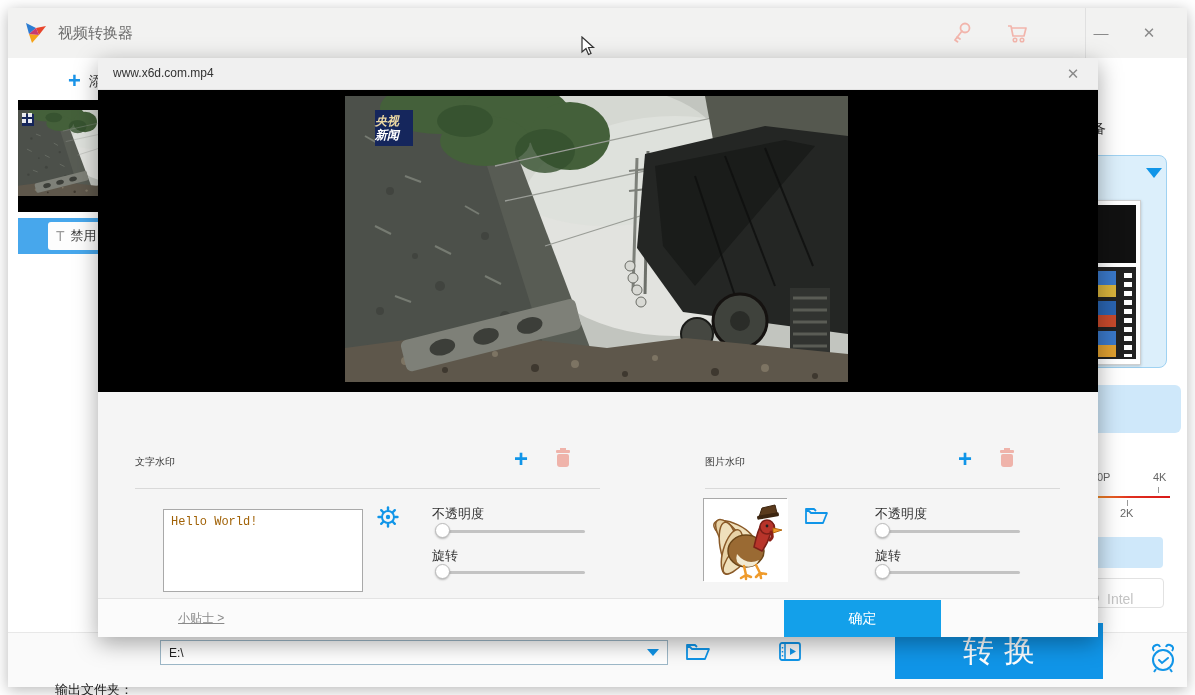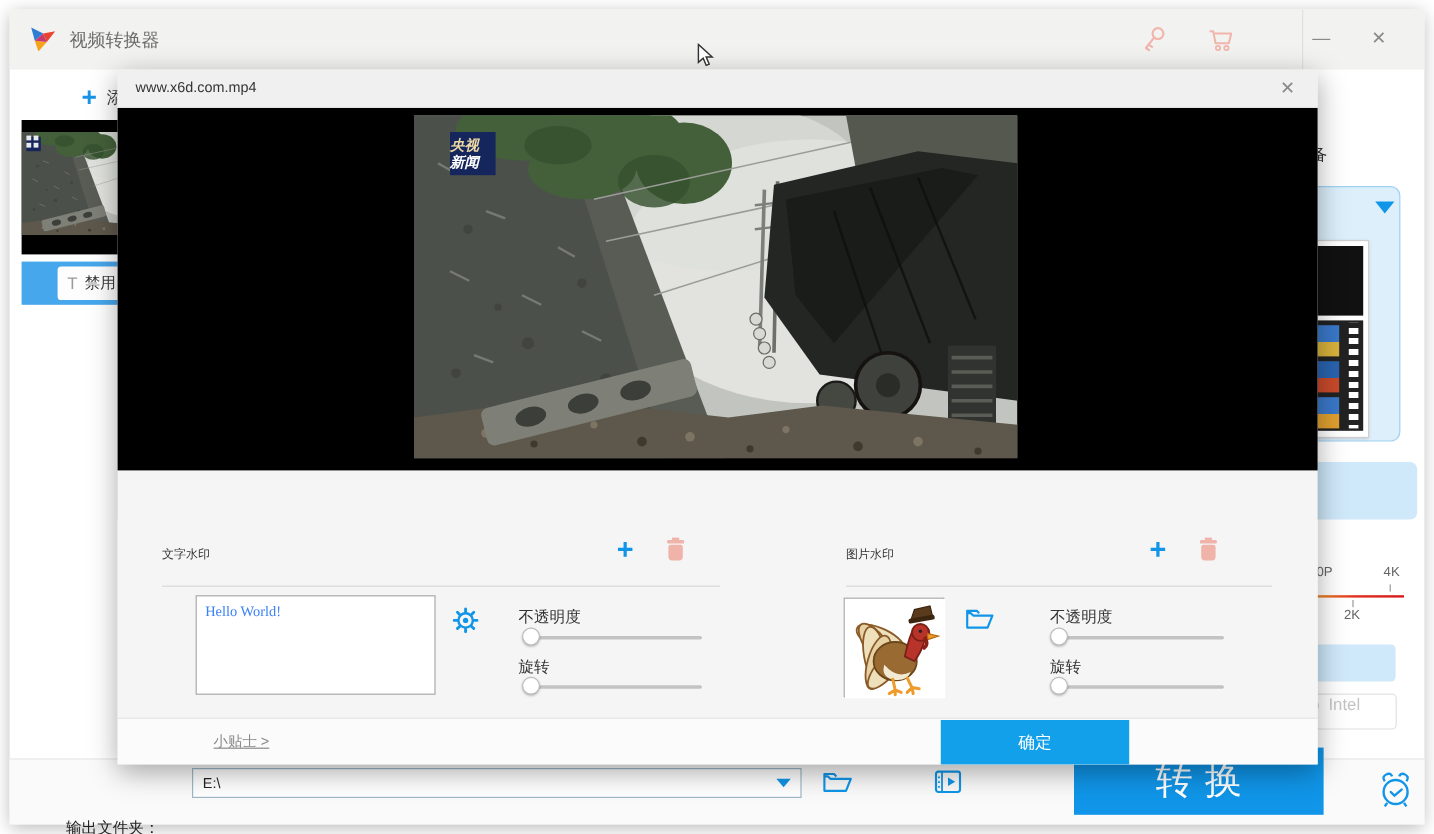"Hello World!" #text-input { color: #3b82f6 -> #a16207; font-family: Liberation Serif, serif -> Liberation Mono, monospace; top: 63px -> 76px }
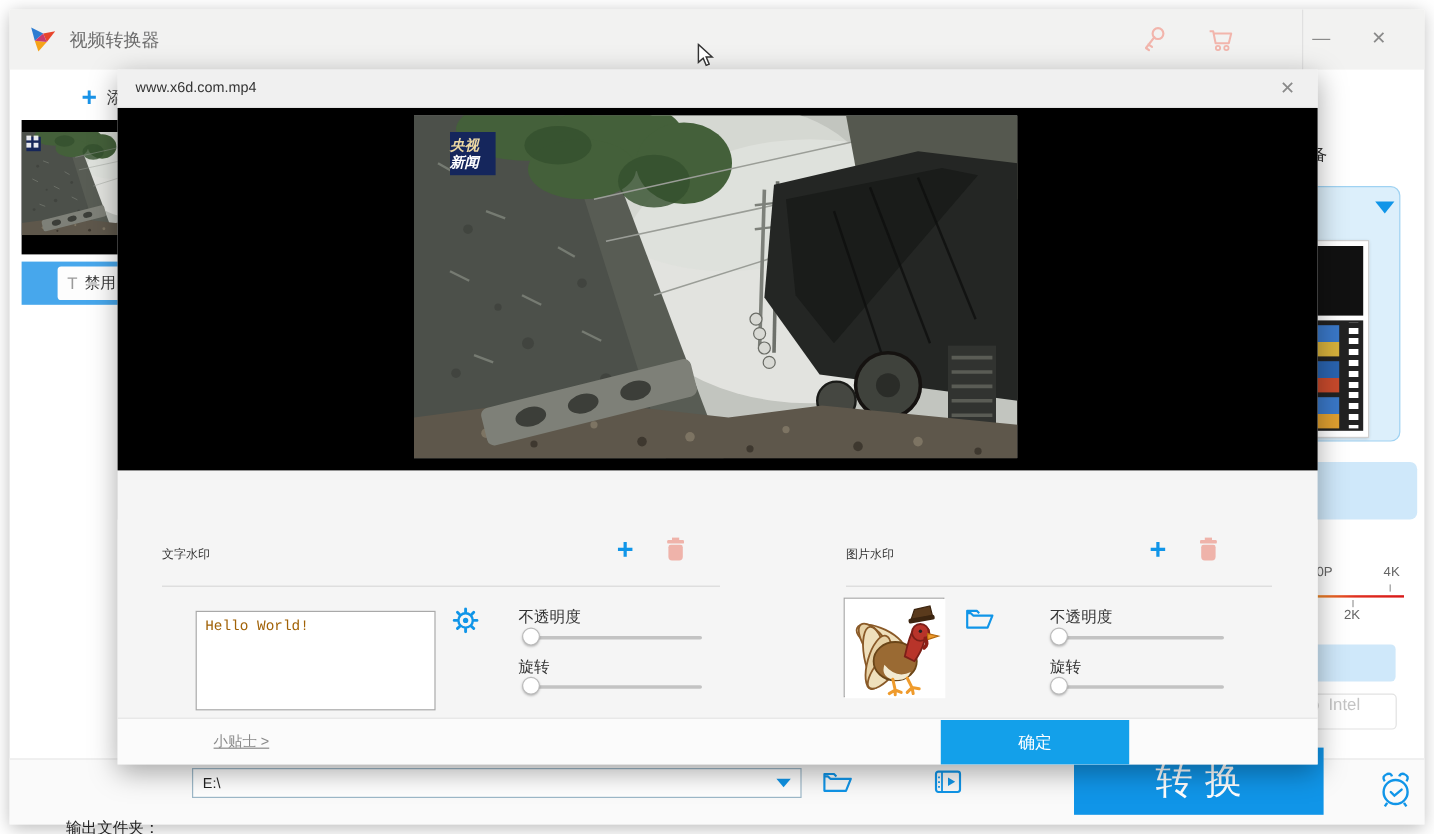"Intel" #intel-badge { align-items: flex-start -> flex-end }
